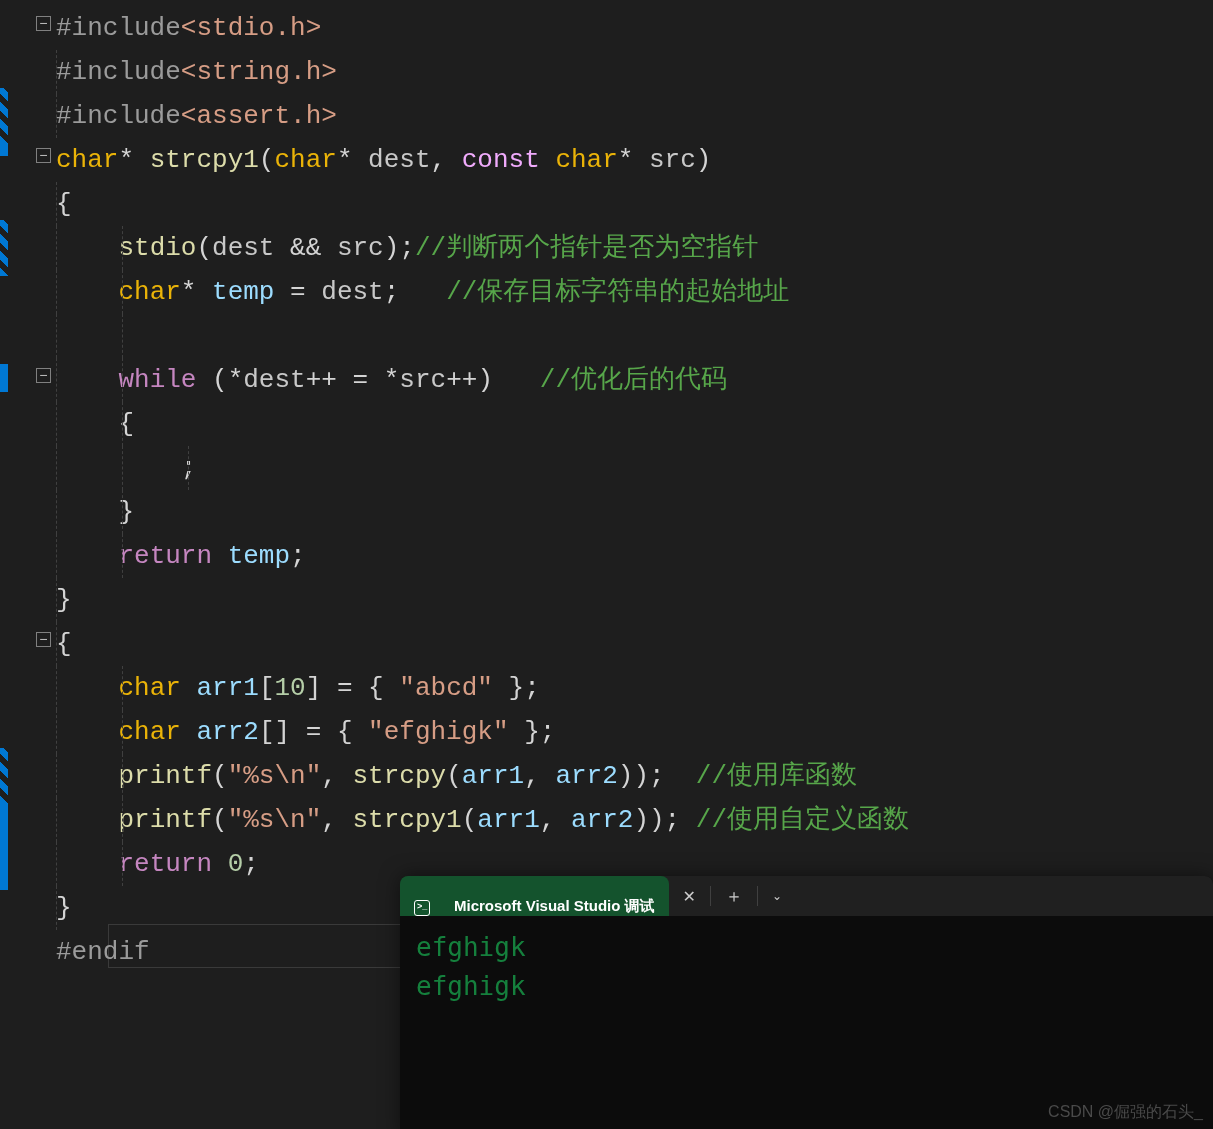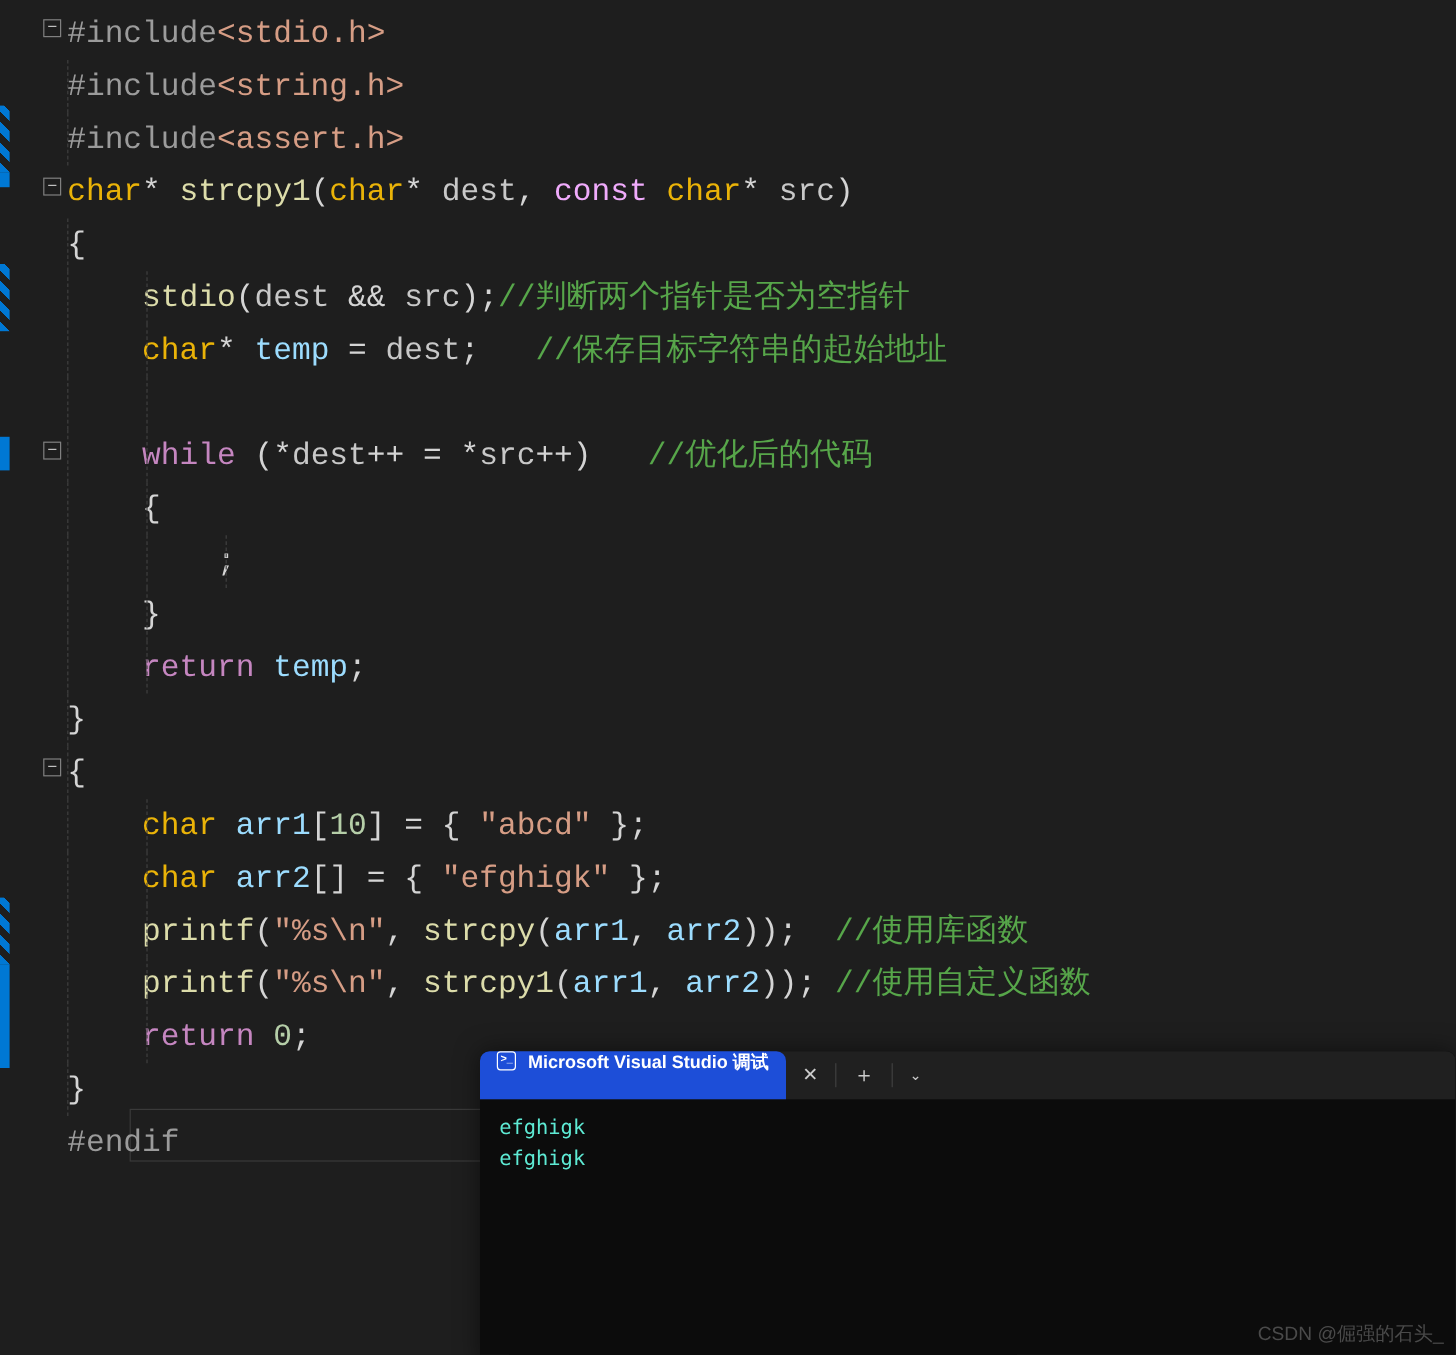"Microsoft Visual Studio 调试" .term-tab { align-items: flex-start -> flex-end; background: #1d4ed8 -> #14532d; gap: 10px -> 24px }
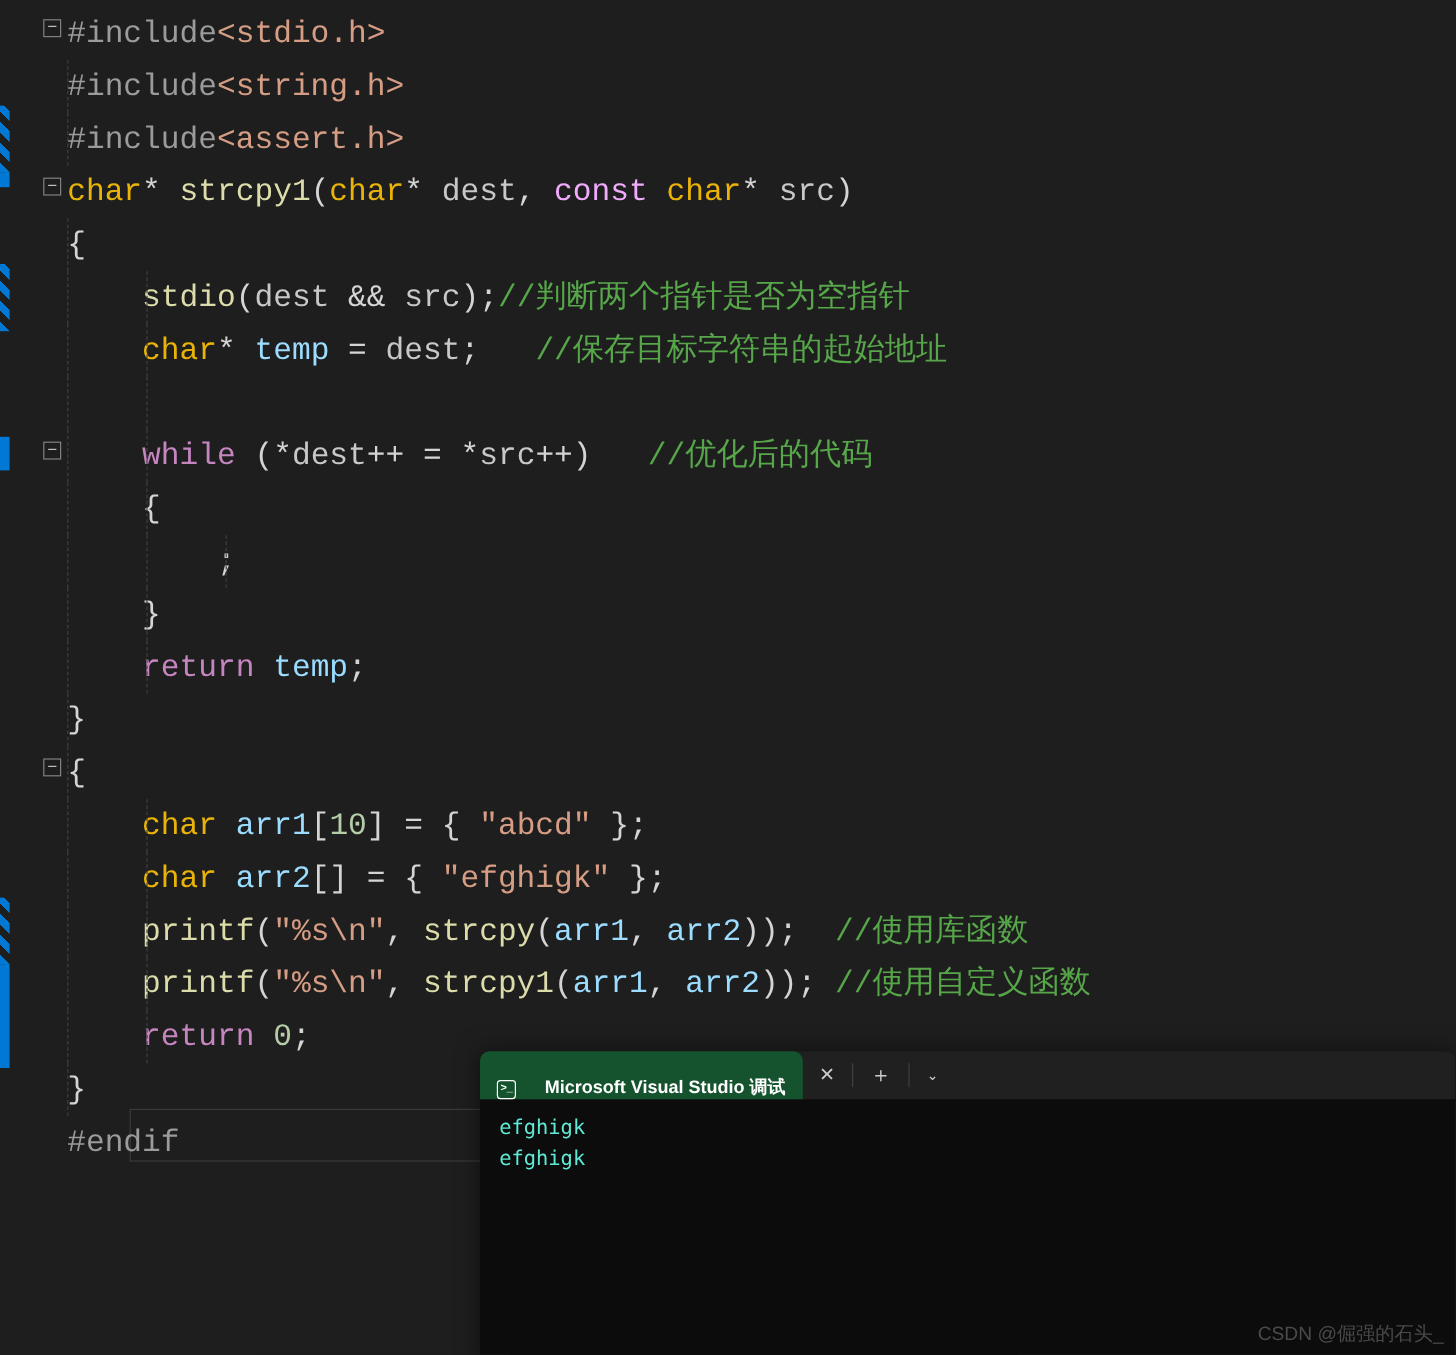"efghigk" .term-body { color: #5eead4 -> #15803d; font-size: 17px -> 26px }
